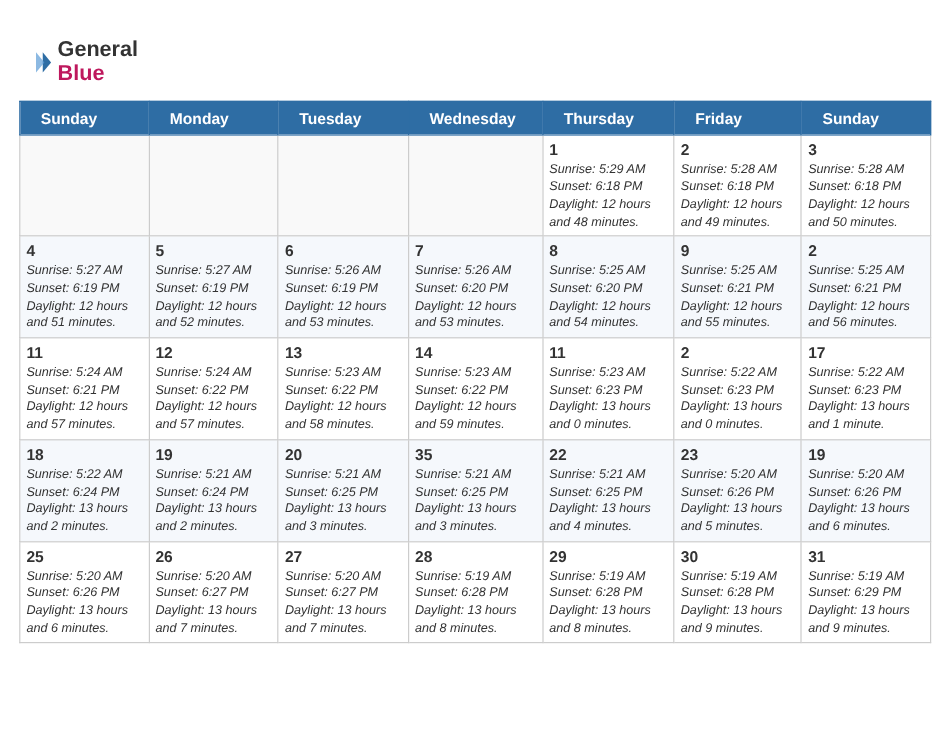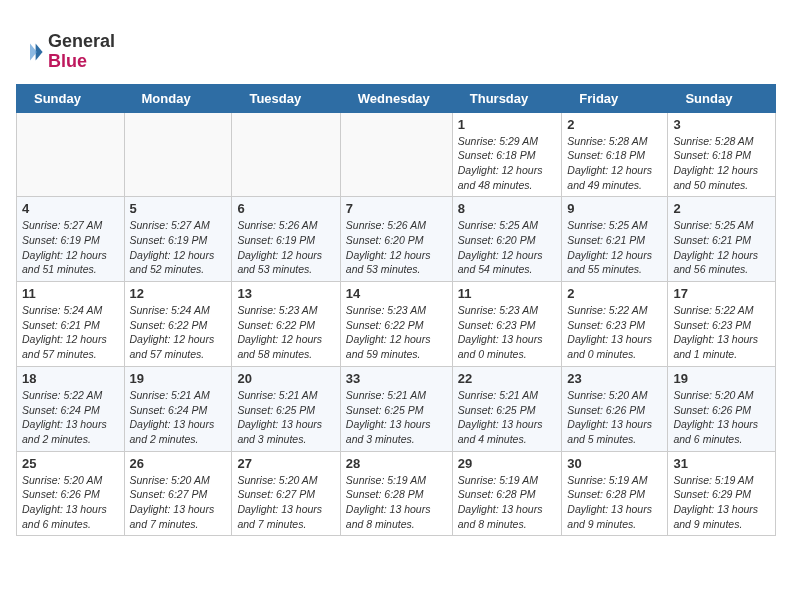"33" span.day-number { text: 33 -> 35 }
